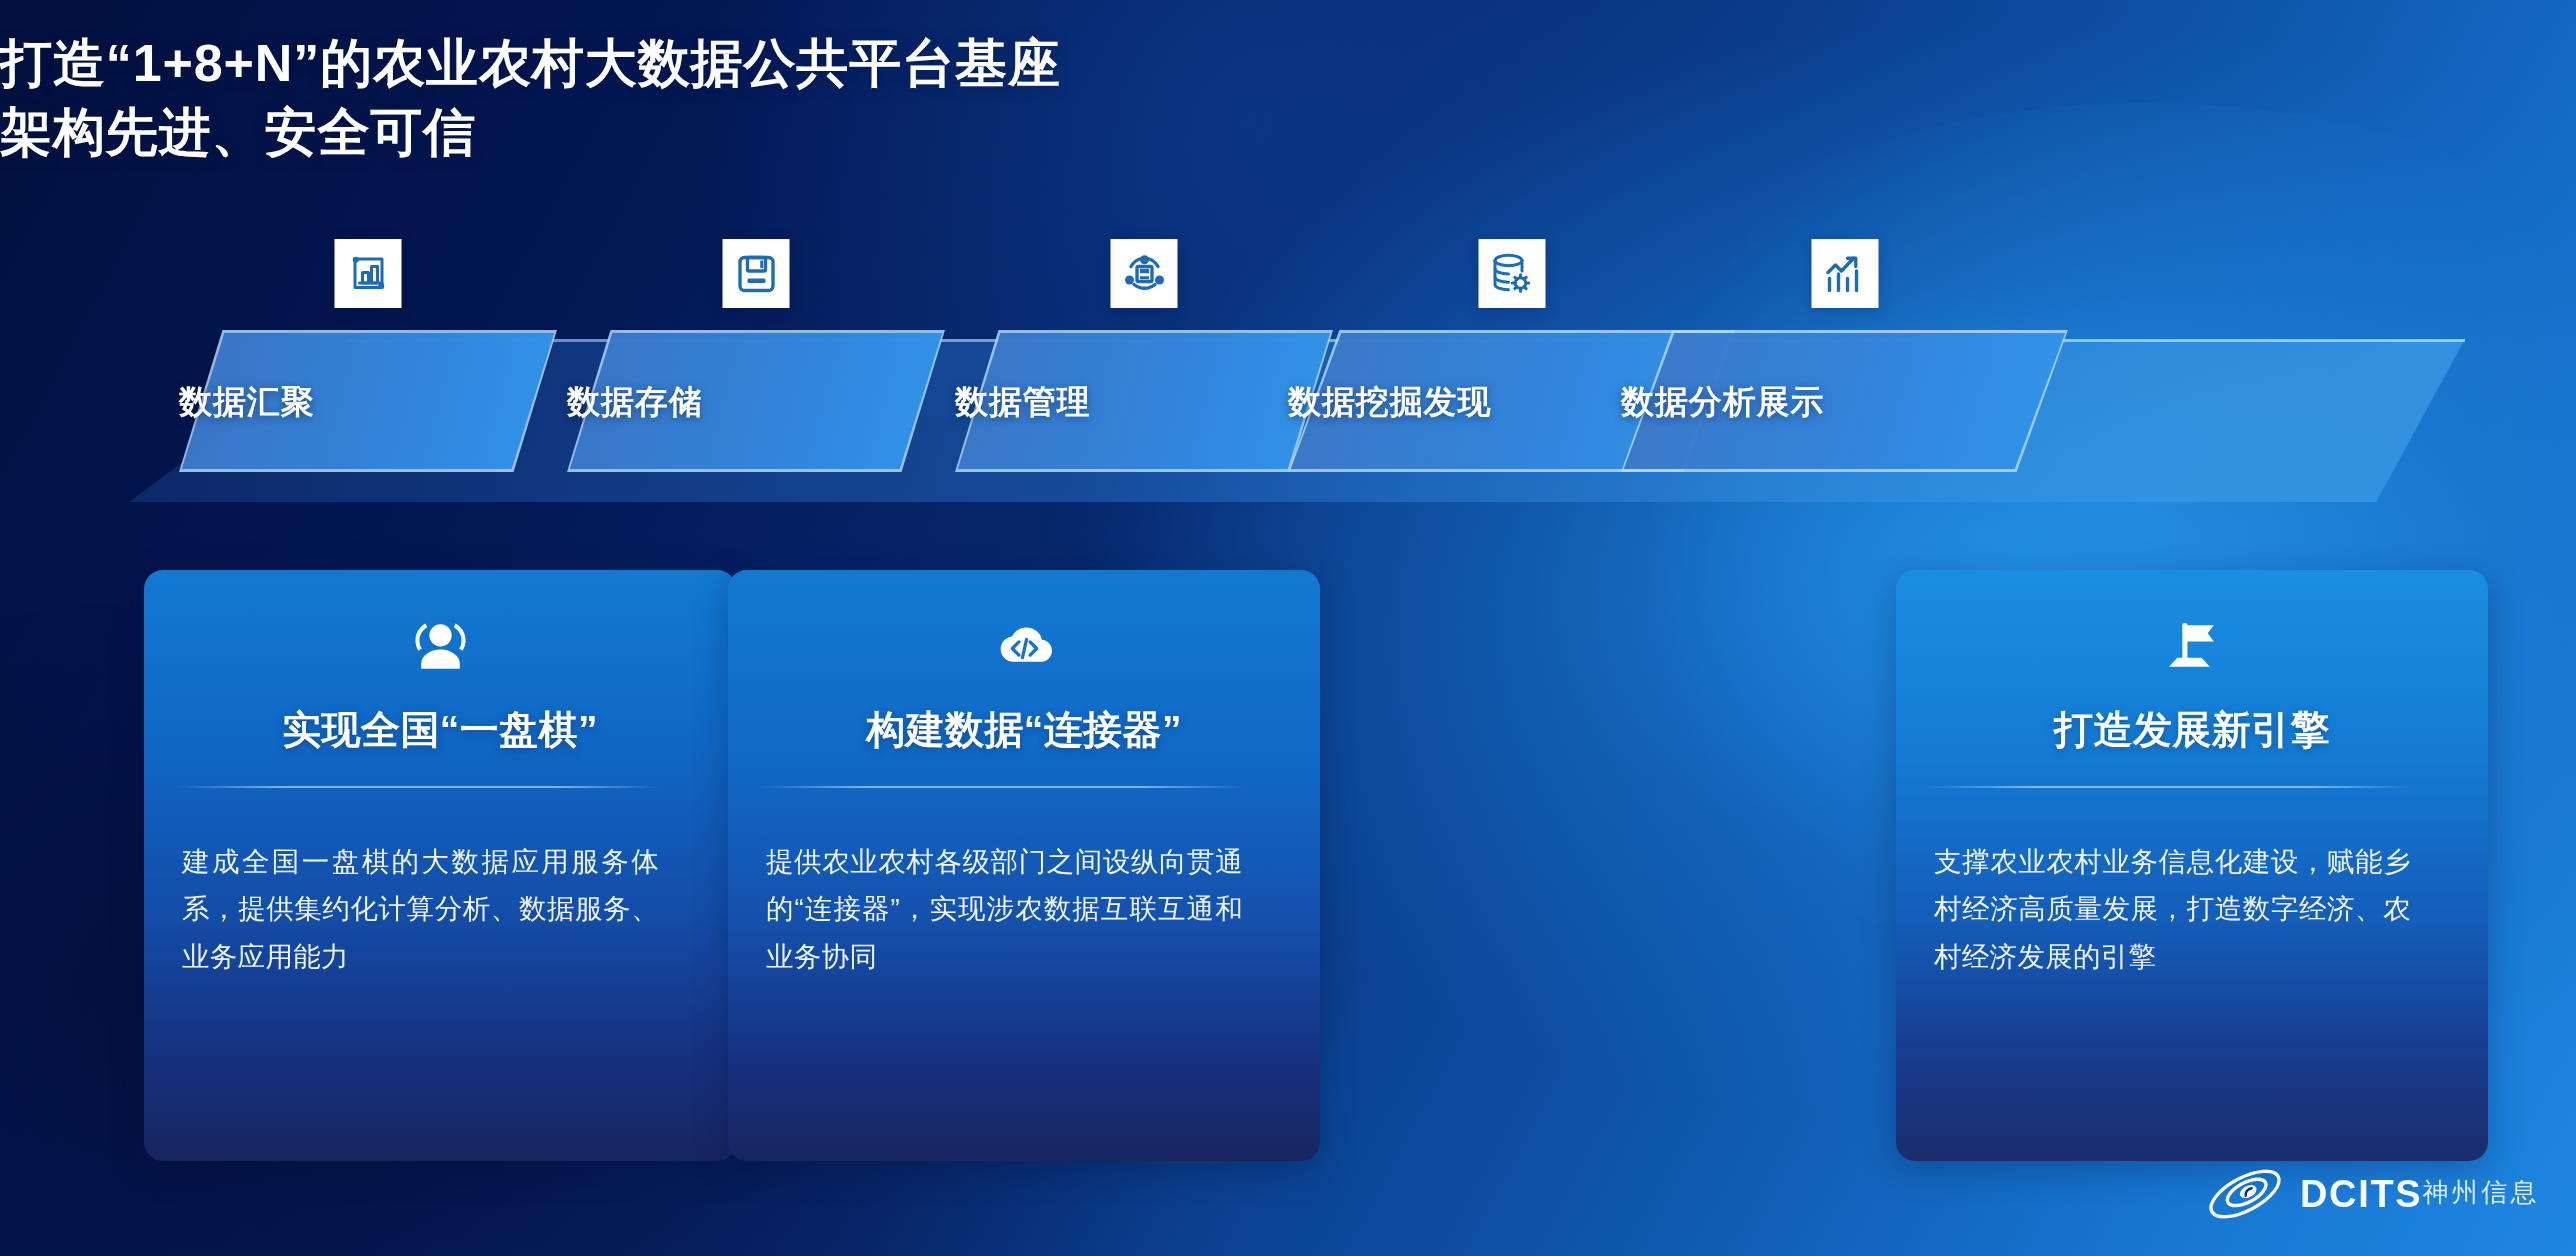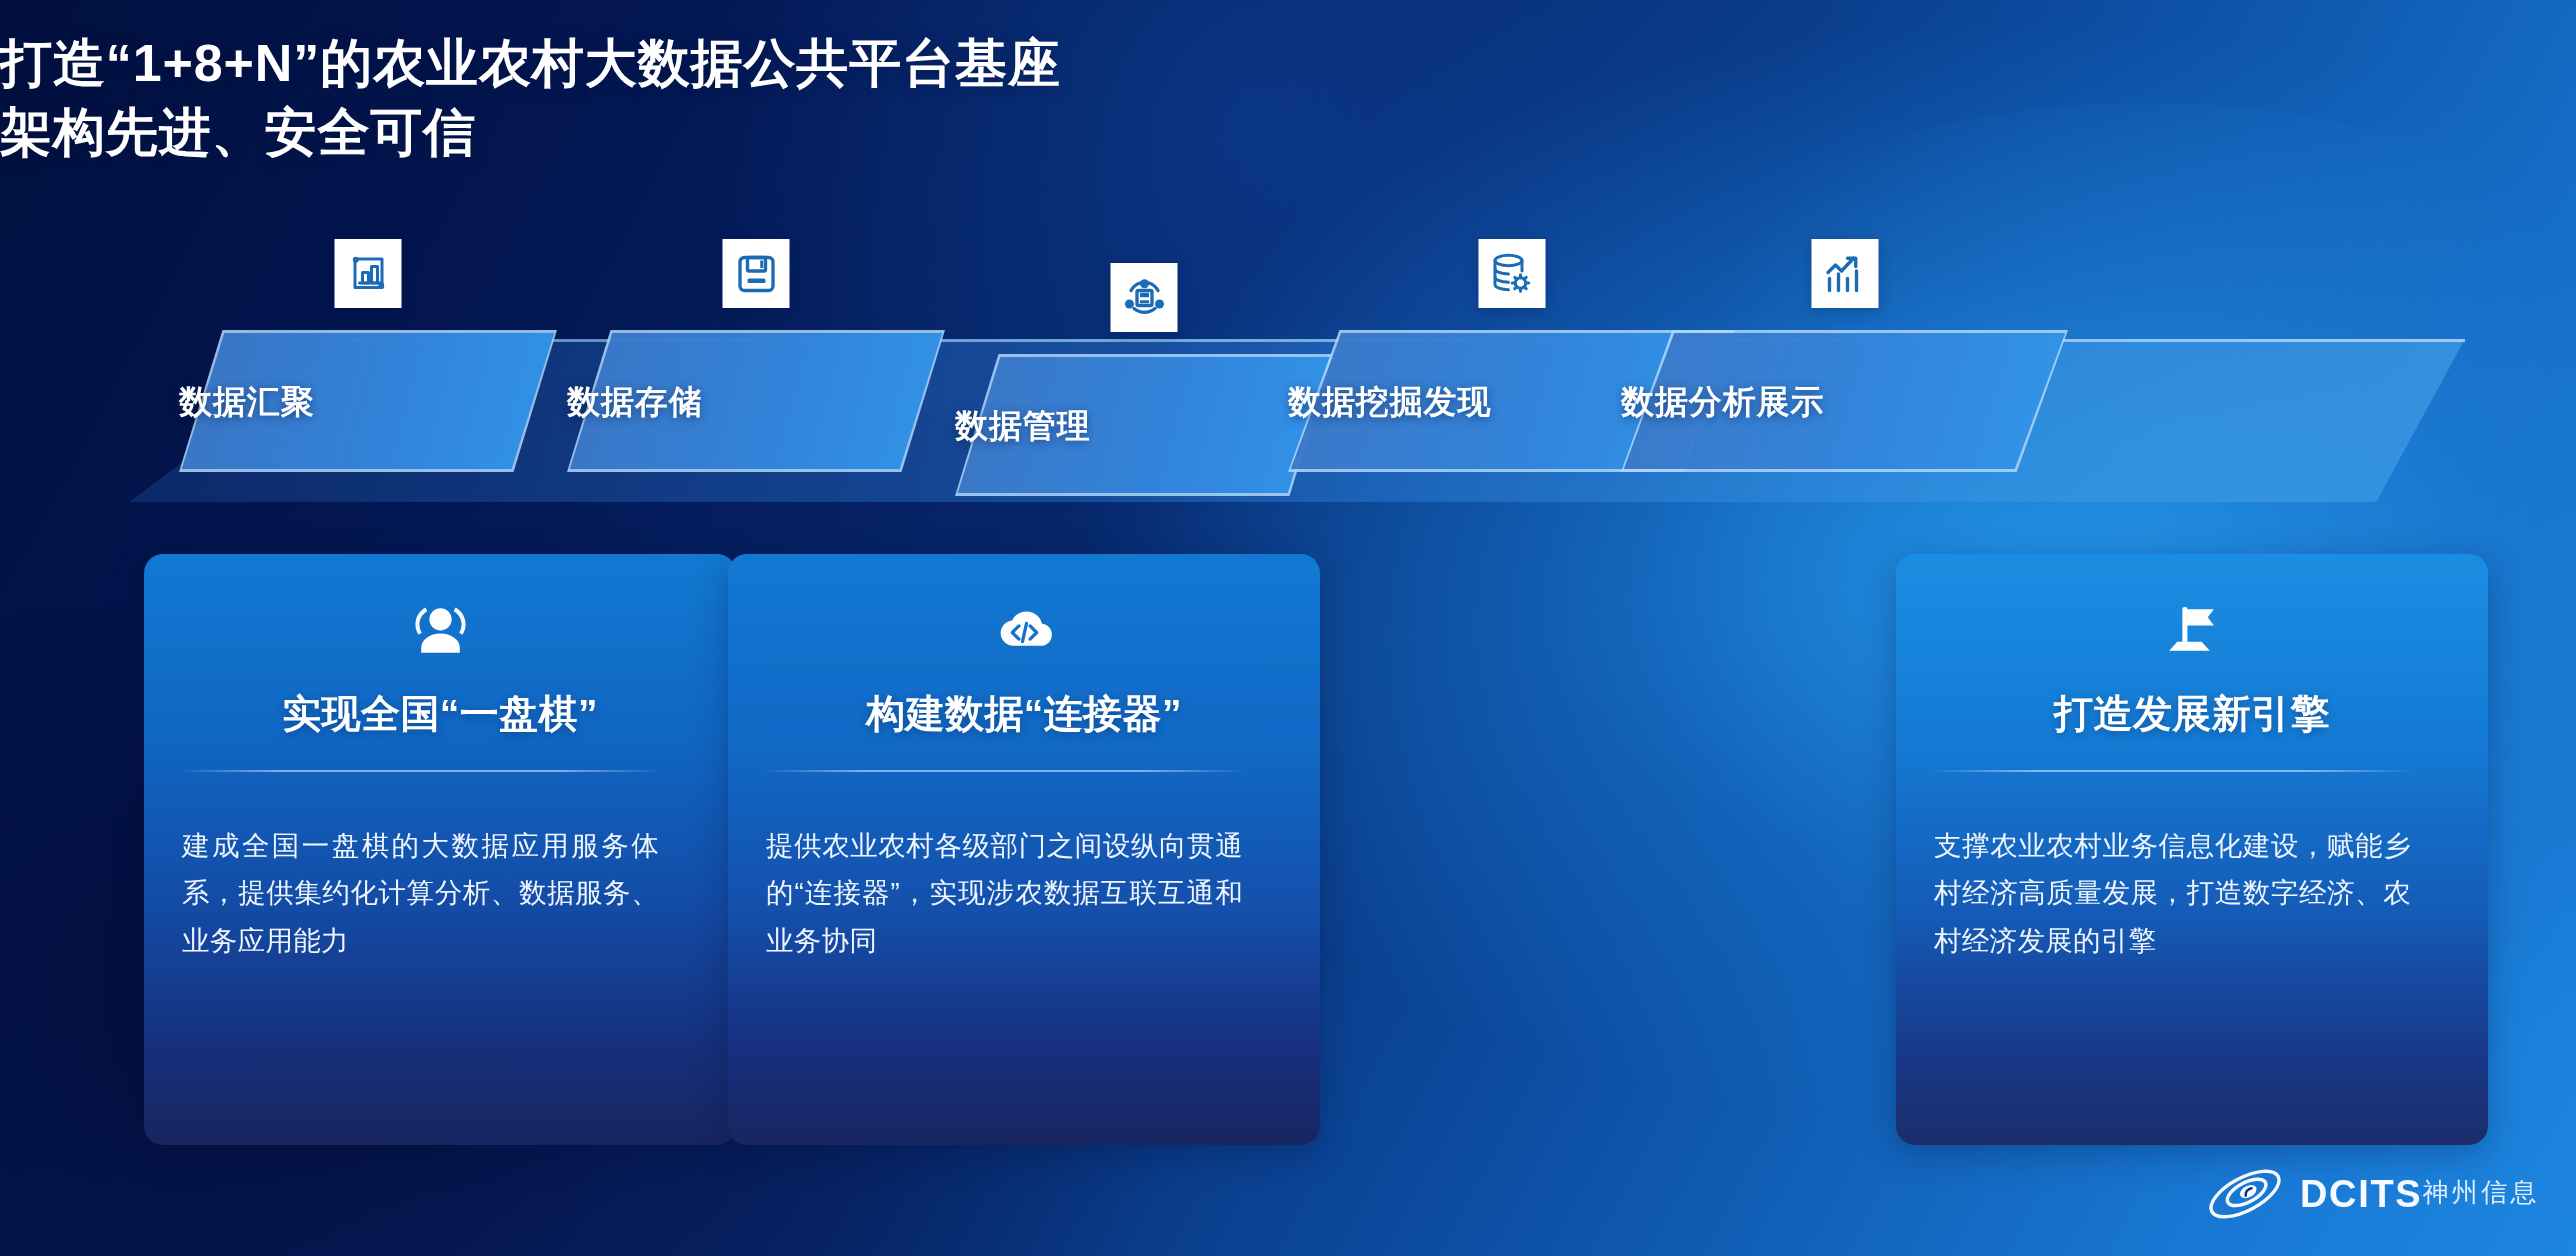"数据管理" div.proc { margin-top: 24px -> none }
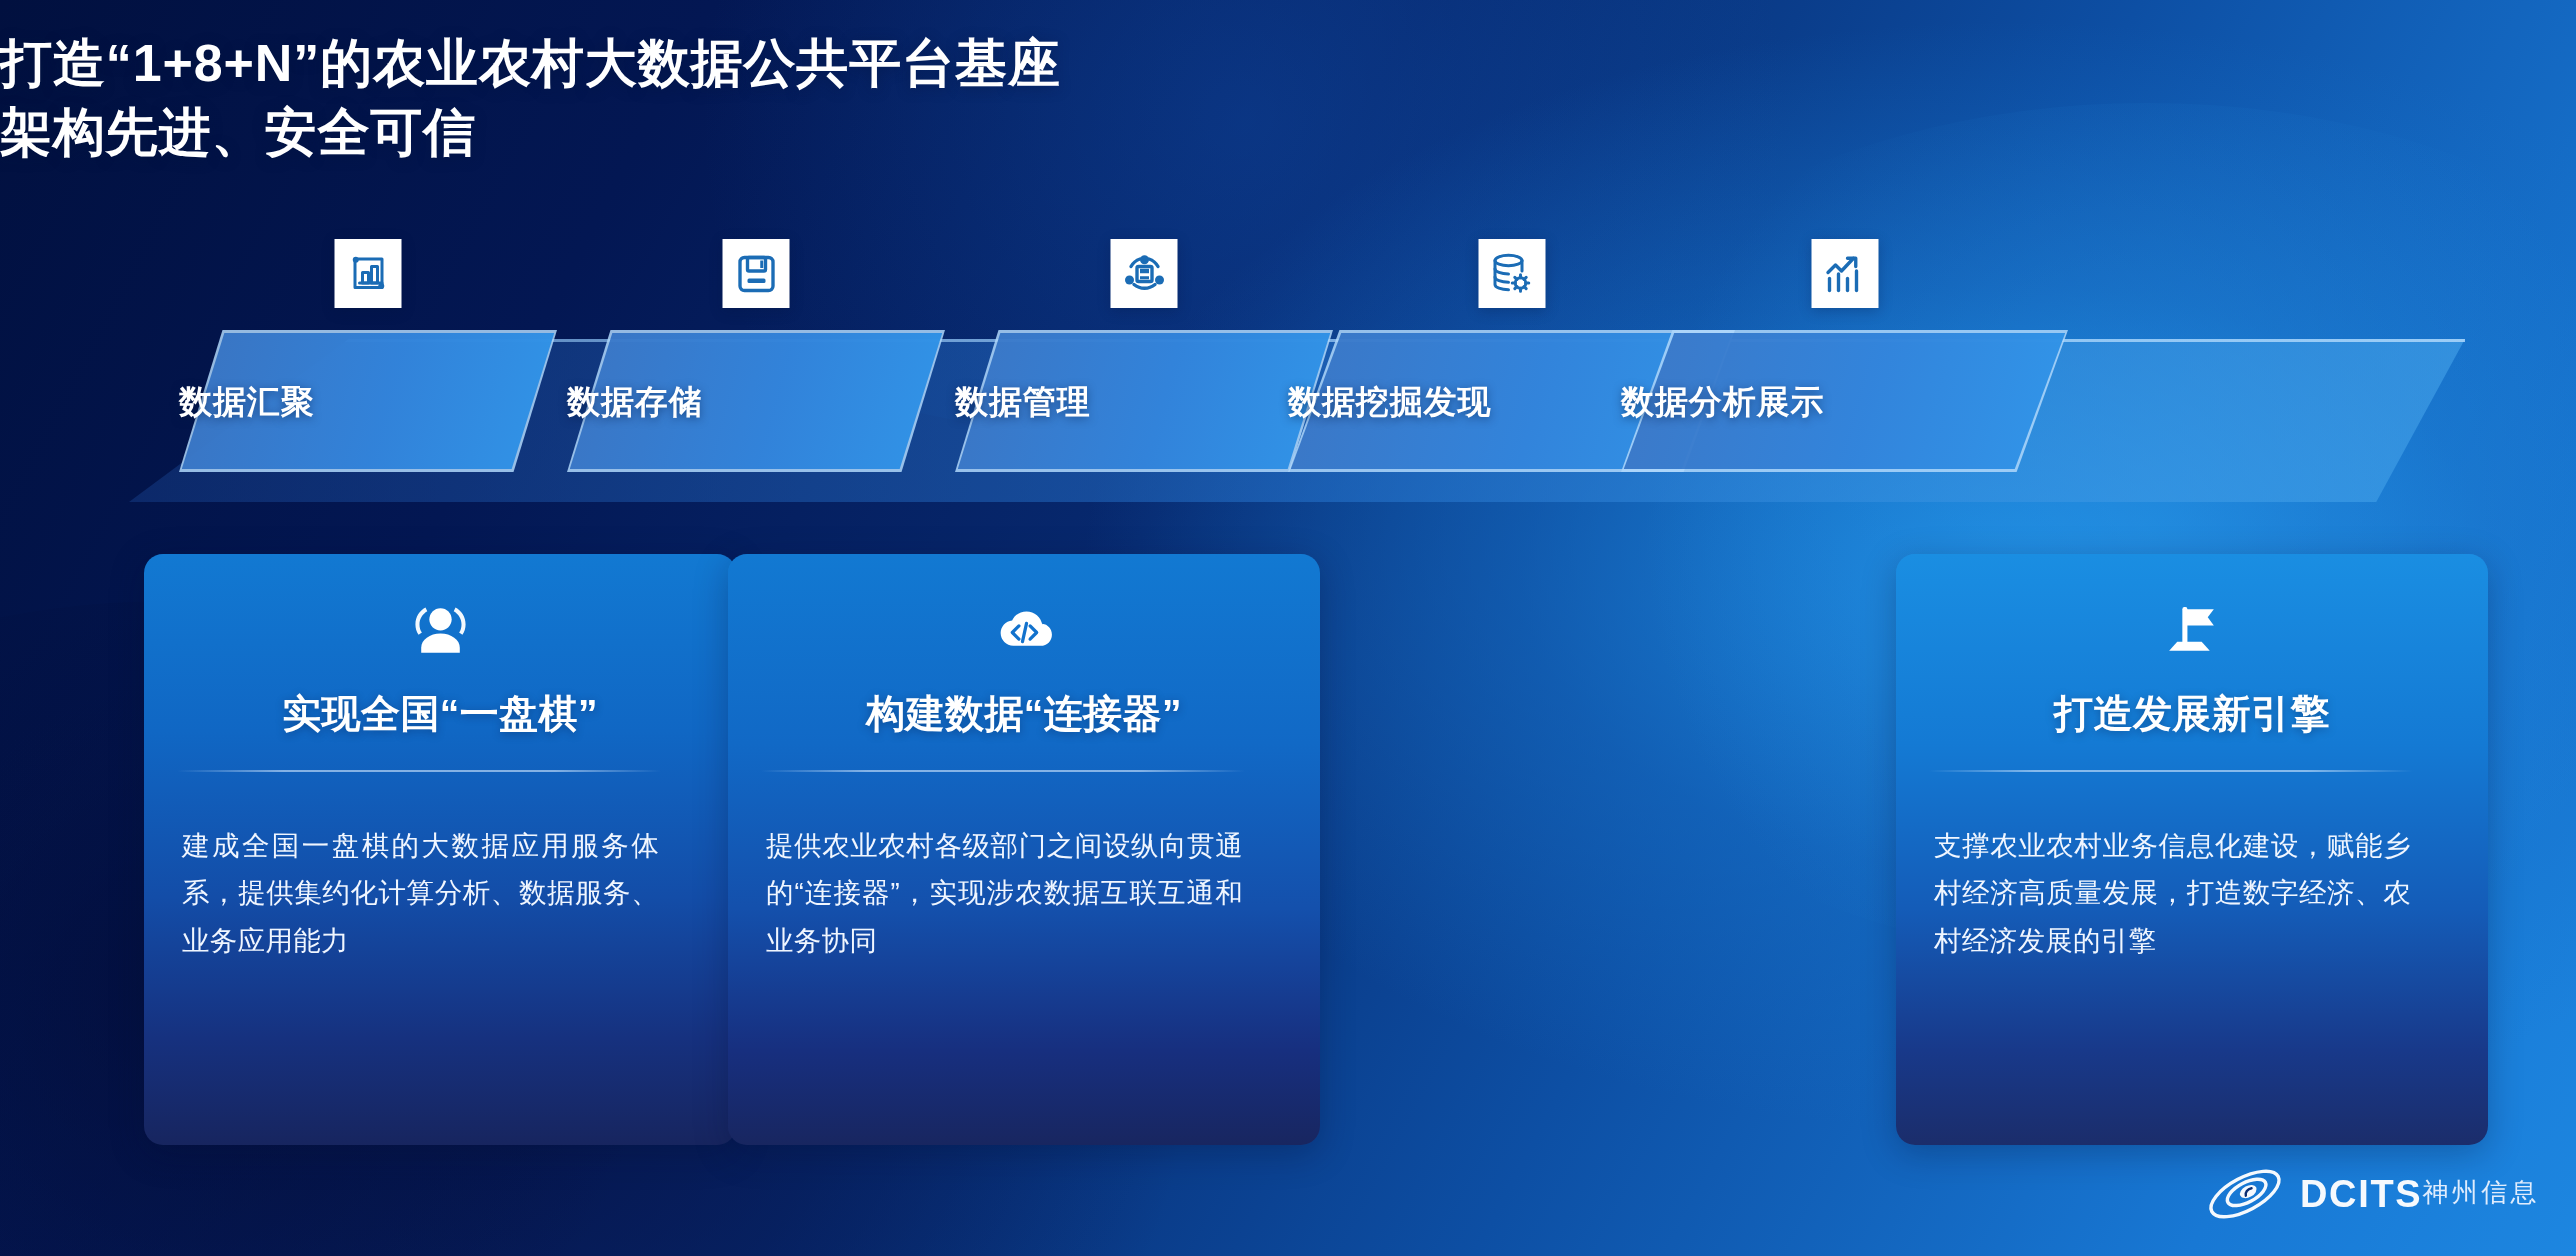"实现全国“一盘棋”" .card { top: 0 -> 16px }
